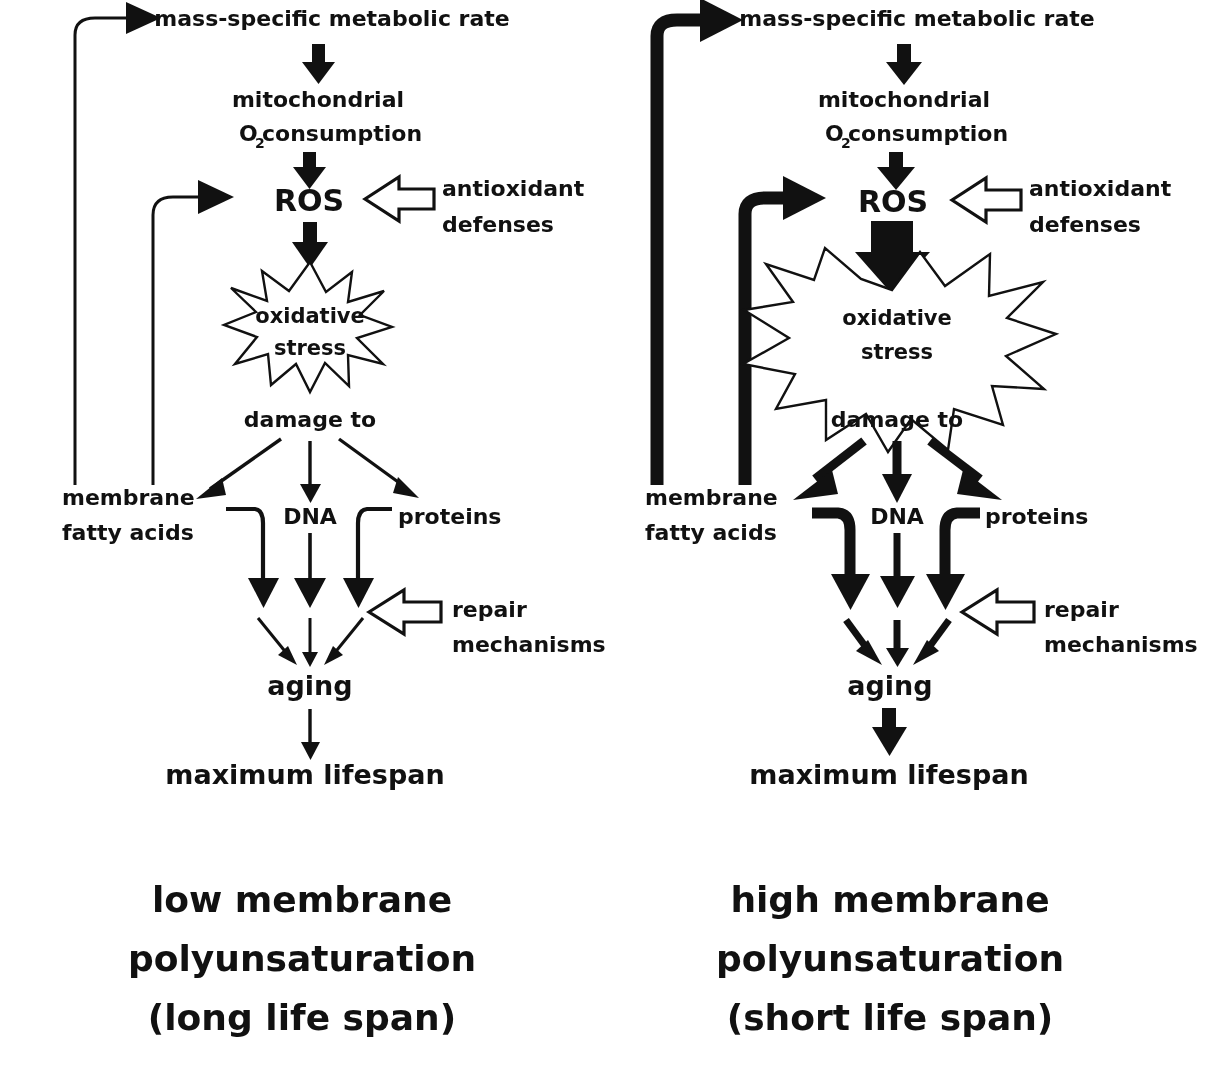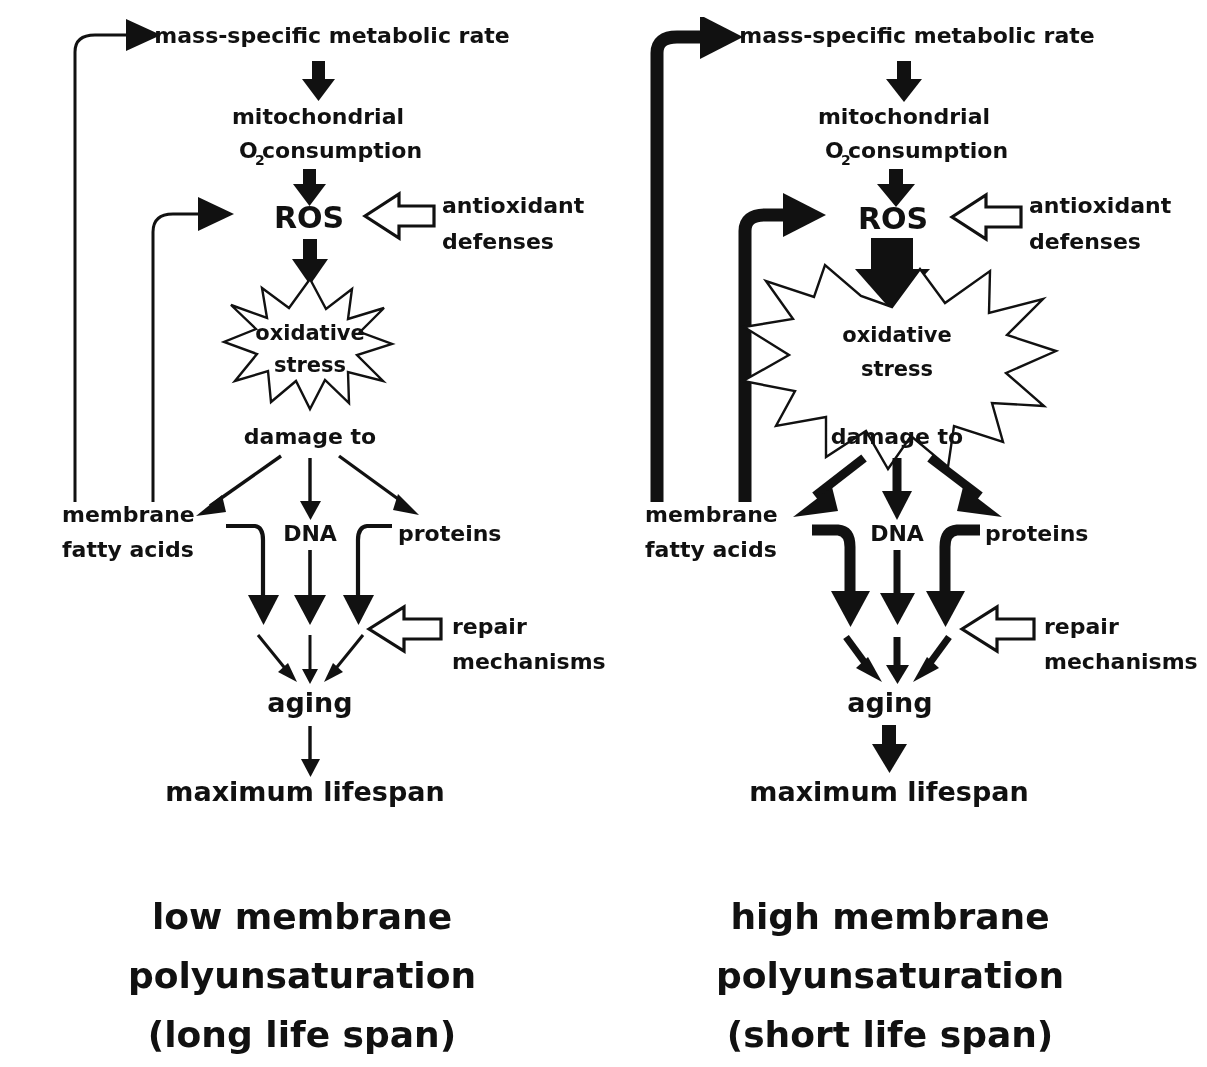"mass-specific metabolic rate" #stage { margin-top: 17px -> none }
